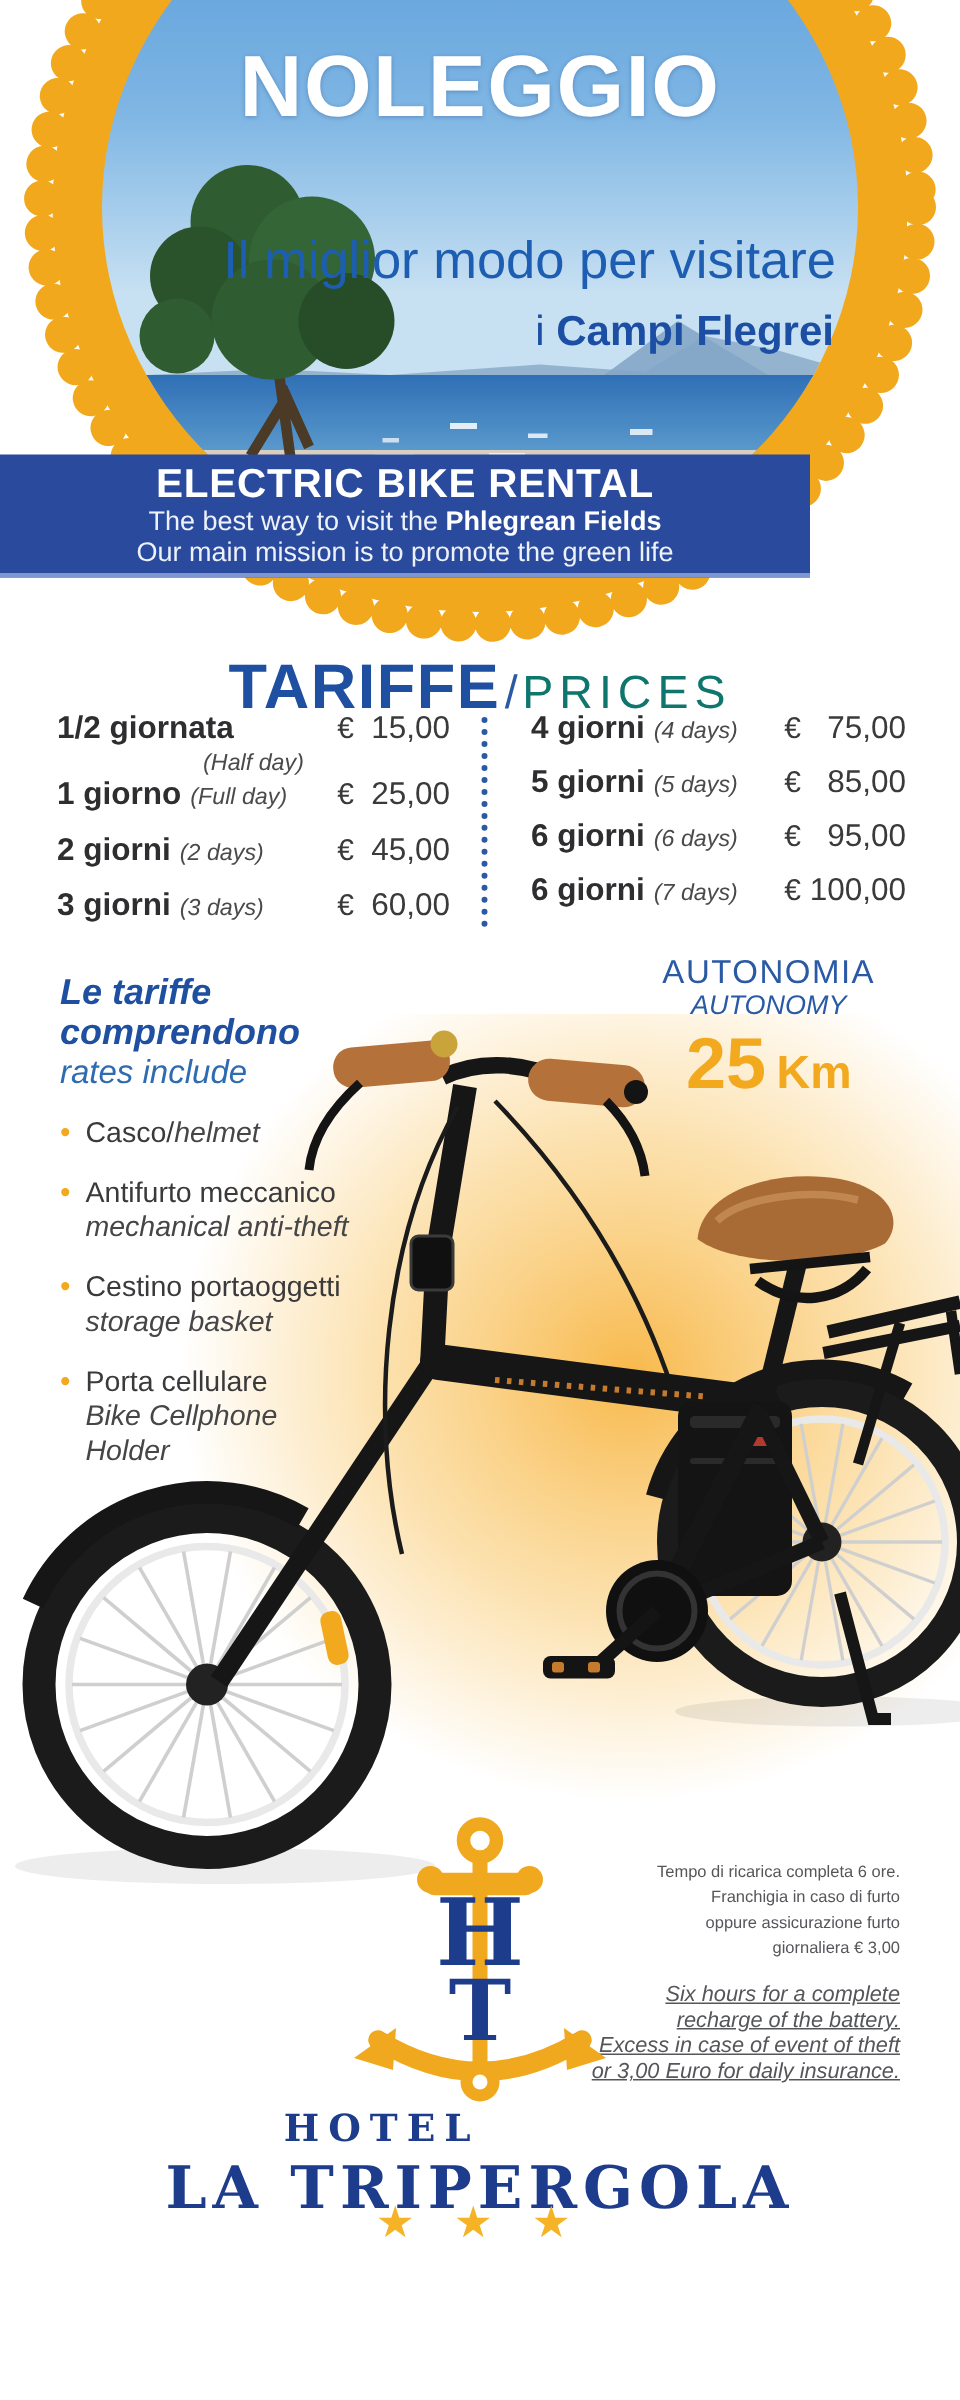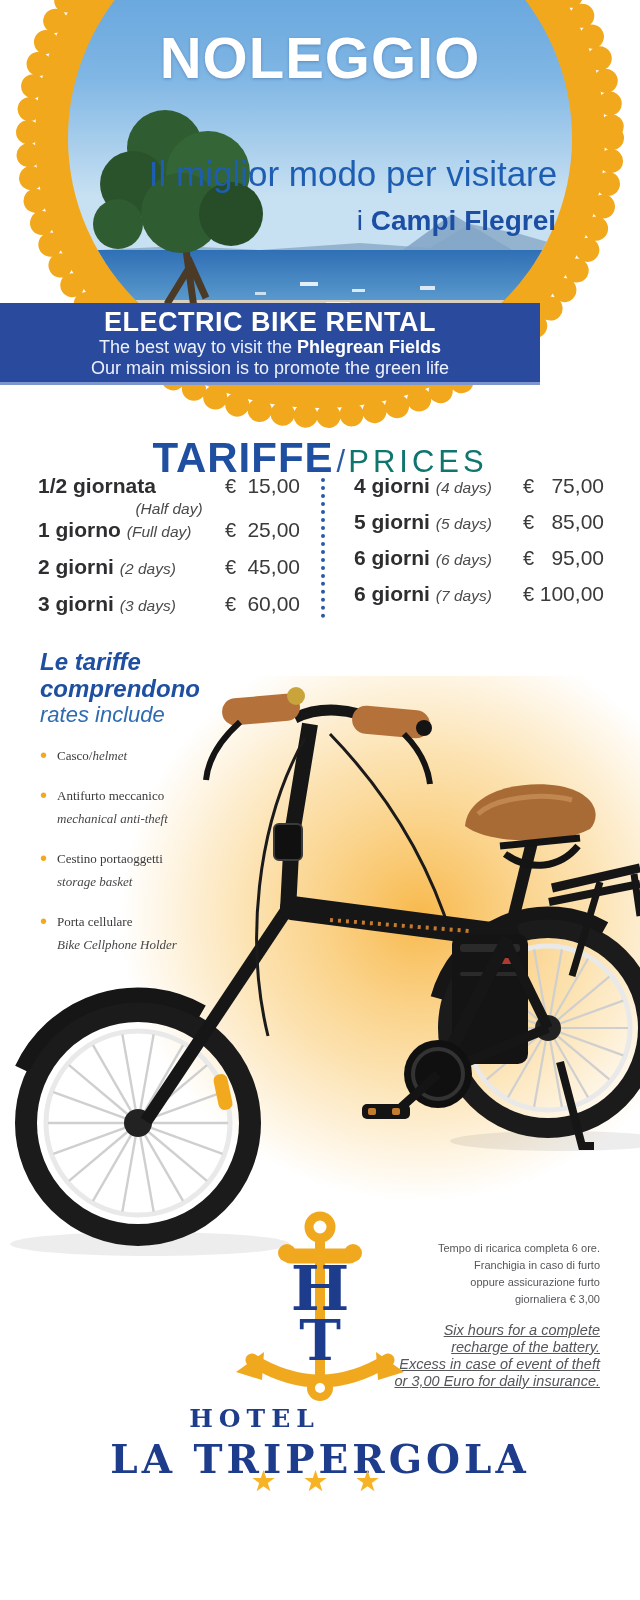"AUTONOMIA" div.autonomy { html: none -> <div> <div>AUTONOMIA</div> <div>AUTONOMY</div> <div><span>25</span><span>Km</span></div> </div> }
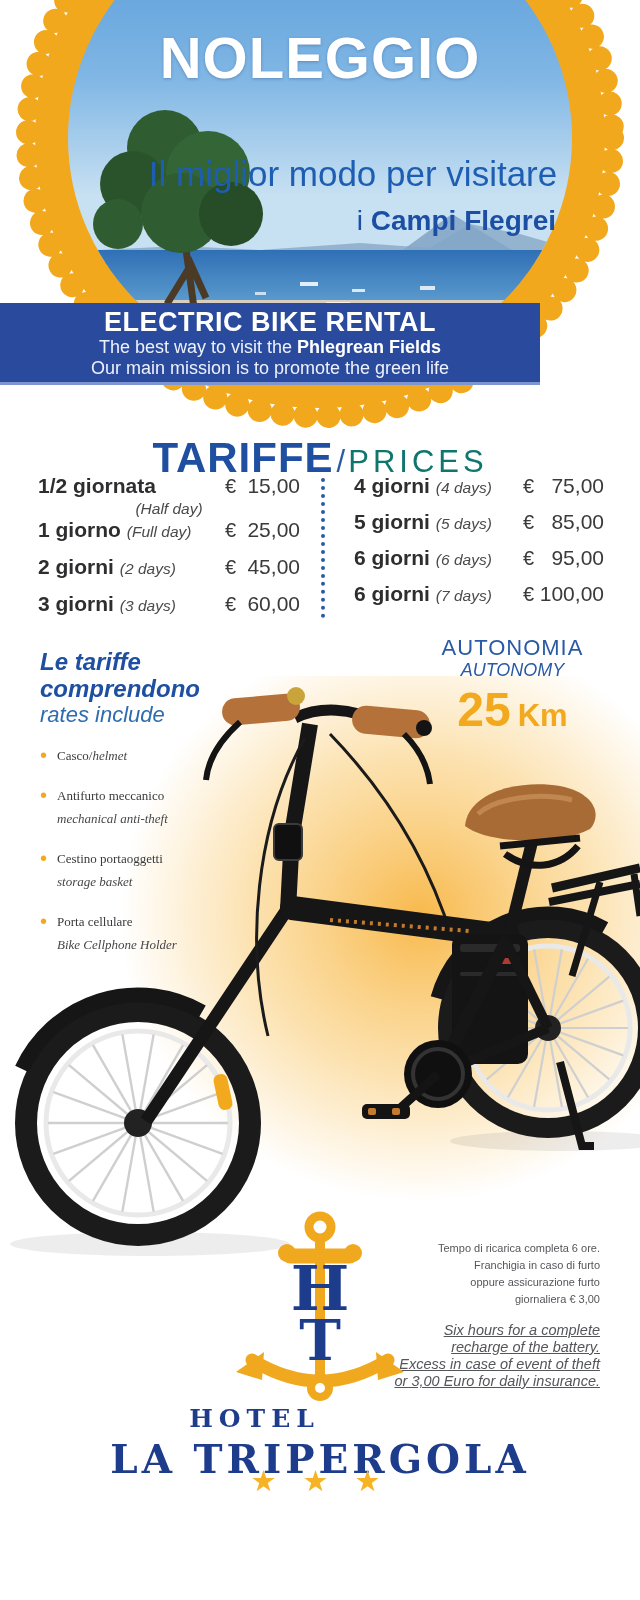"Casco/helmet" .btxt { font-family: Liberation Serif, serif -> none; font-size: 13px -> 19px }
